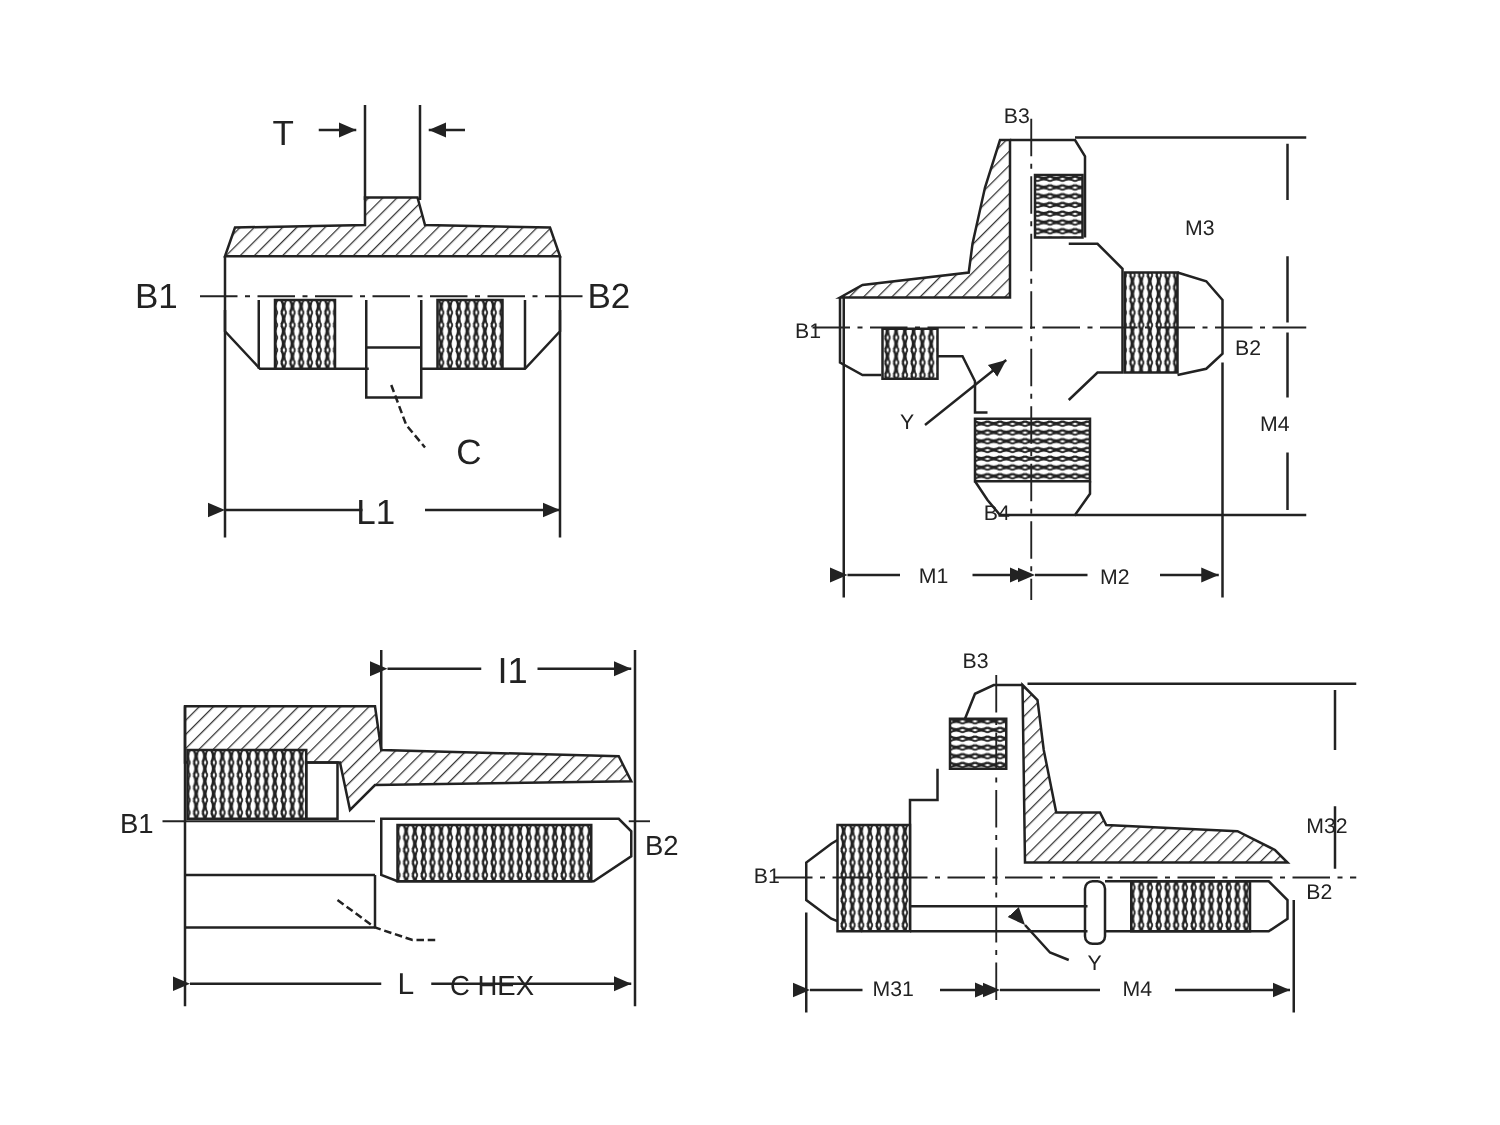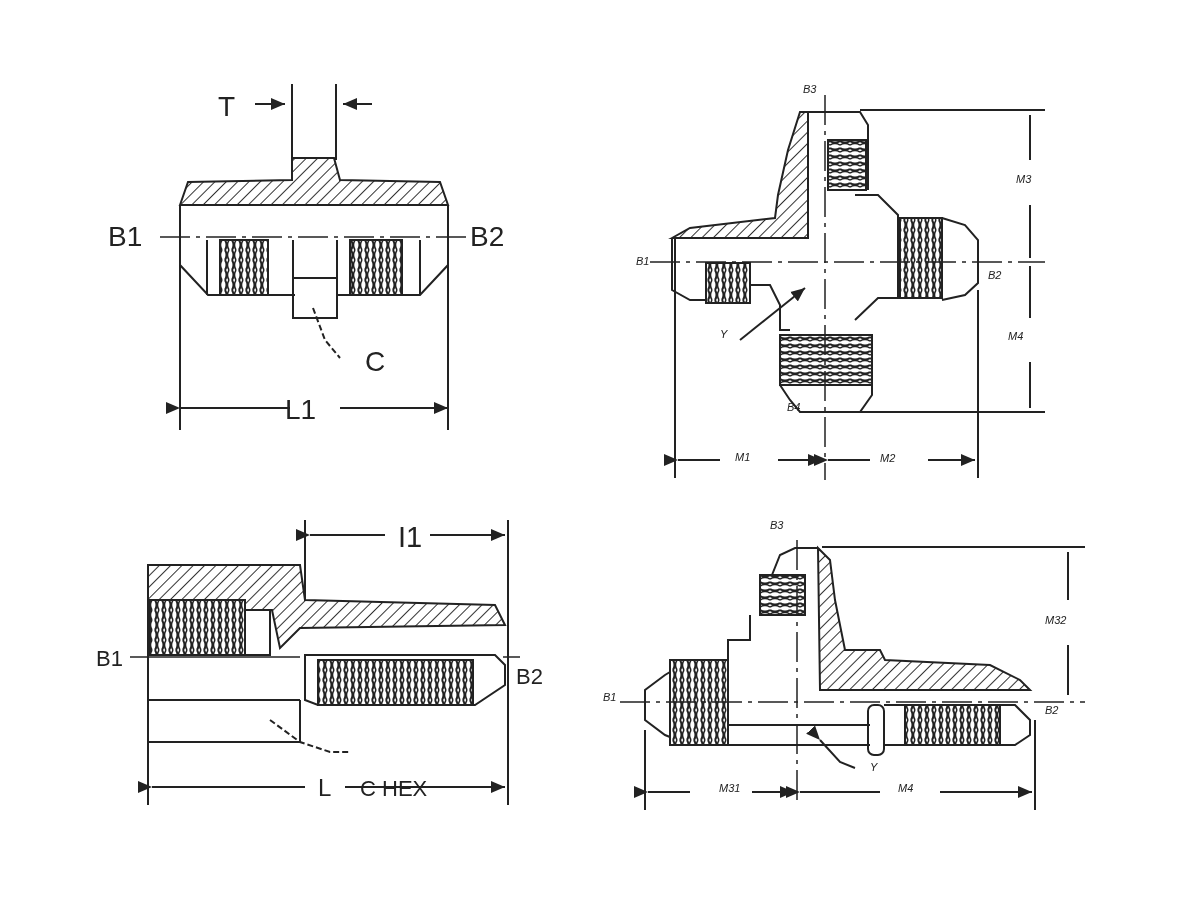"B3" .sm { font-size: 11px -> 17px; font-style: italic -> none }
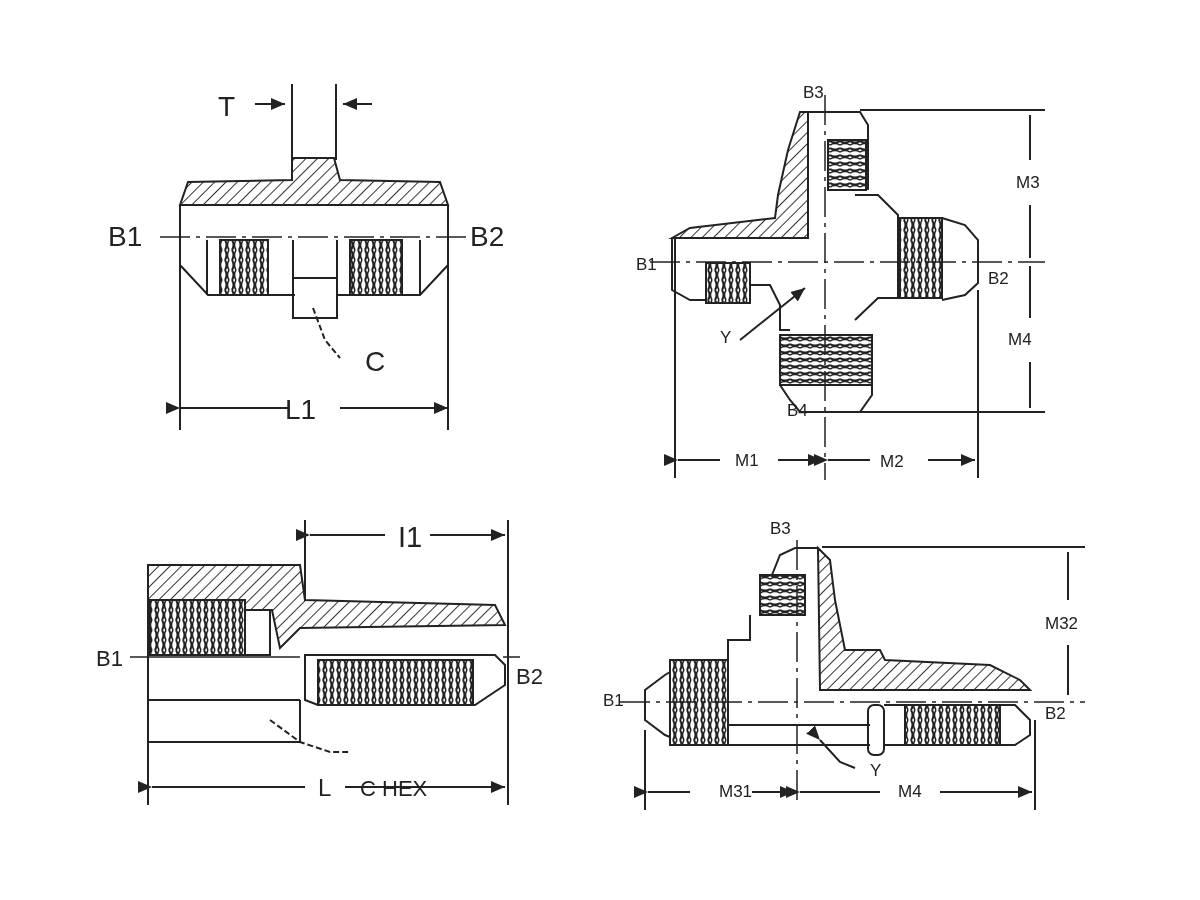"M3" div.lbl { left: 1016px -> 948px }
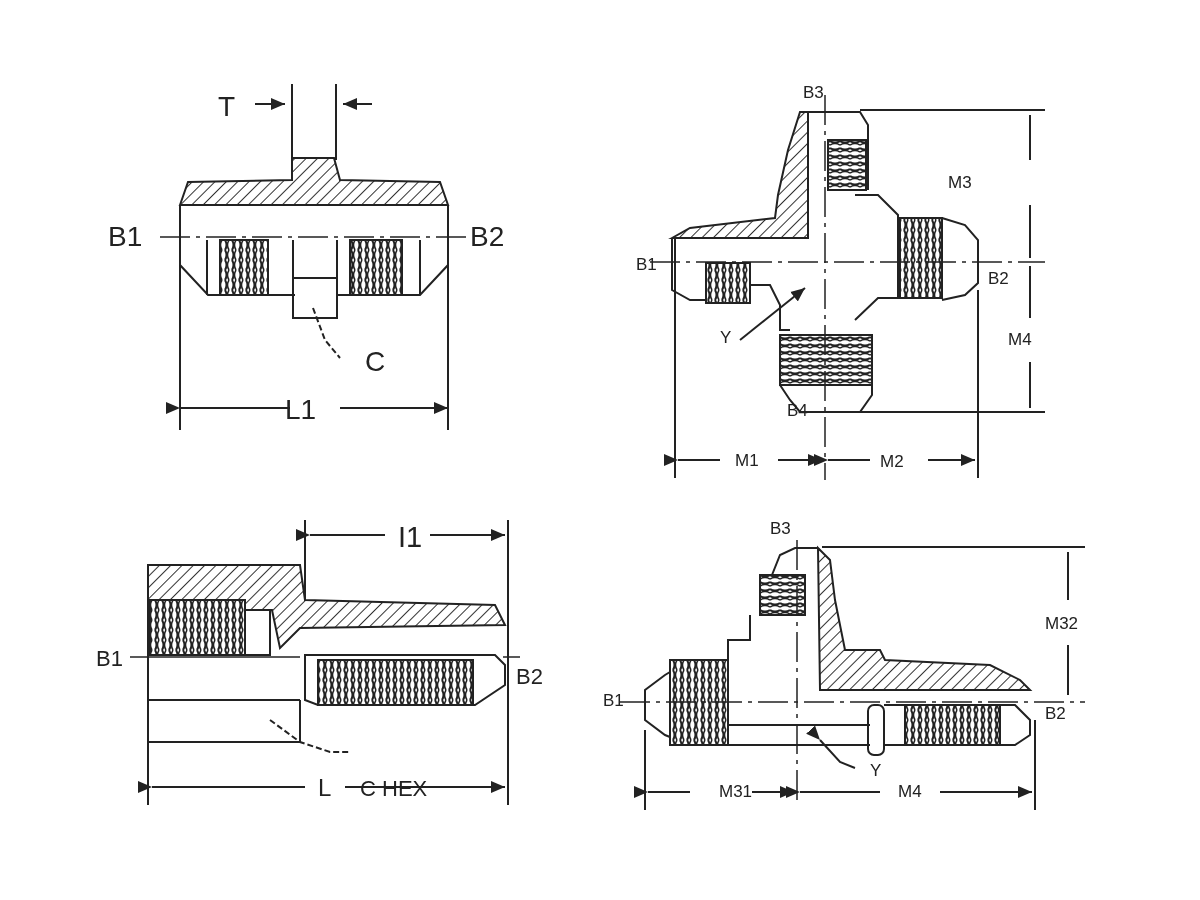"M32" div.lbl { top: 615px -> 652px }
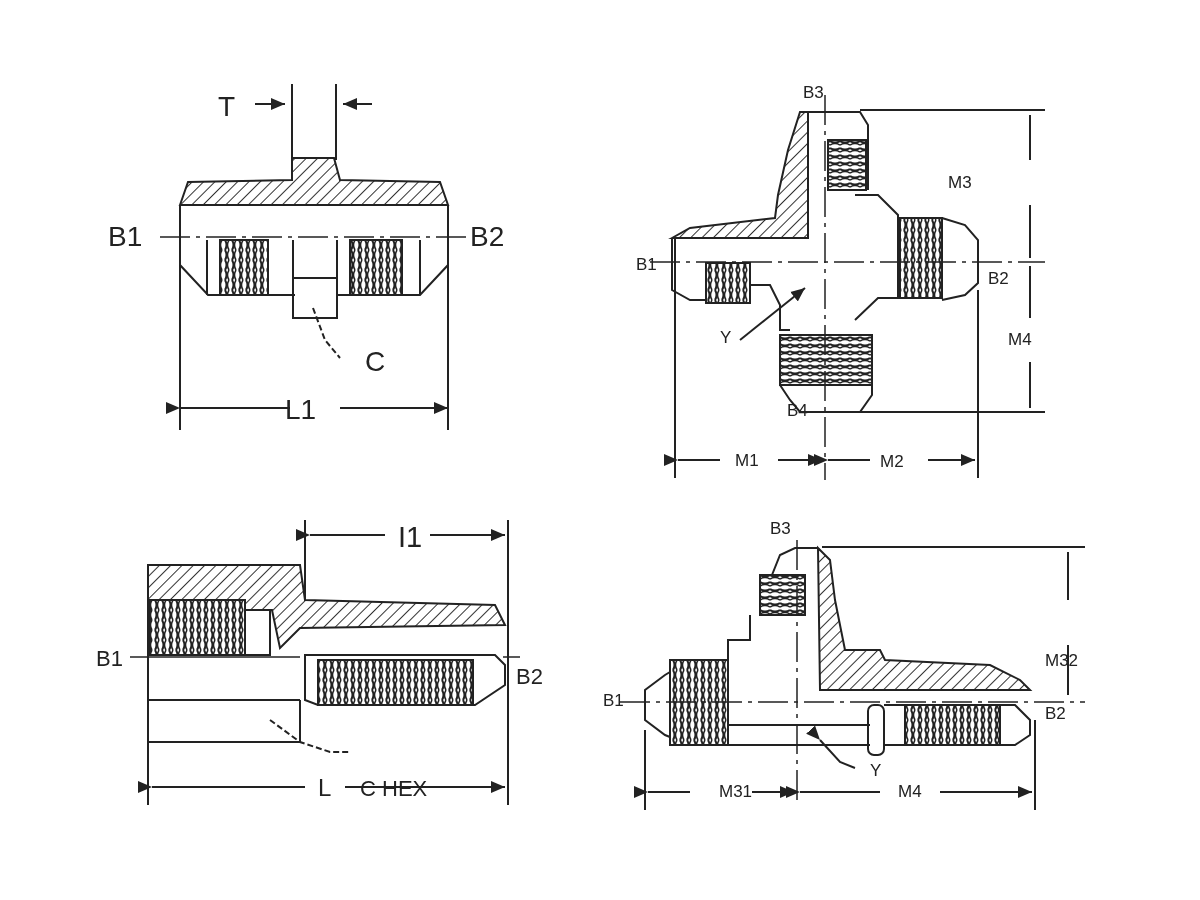"M31" div.lbl { margin-left: 21px -> none }
